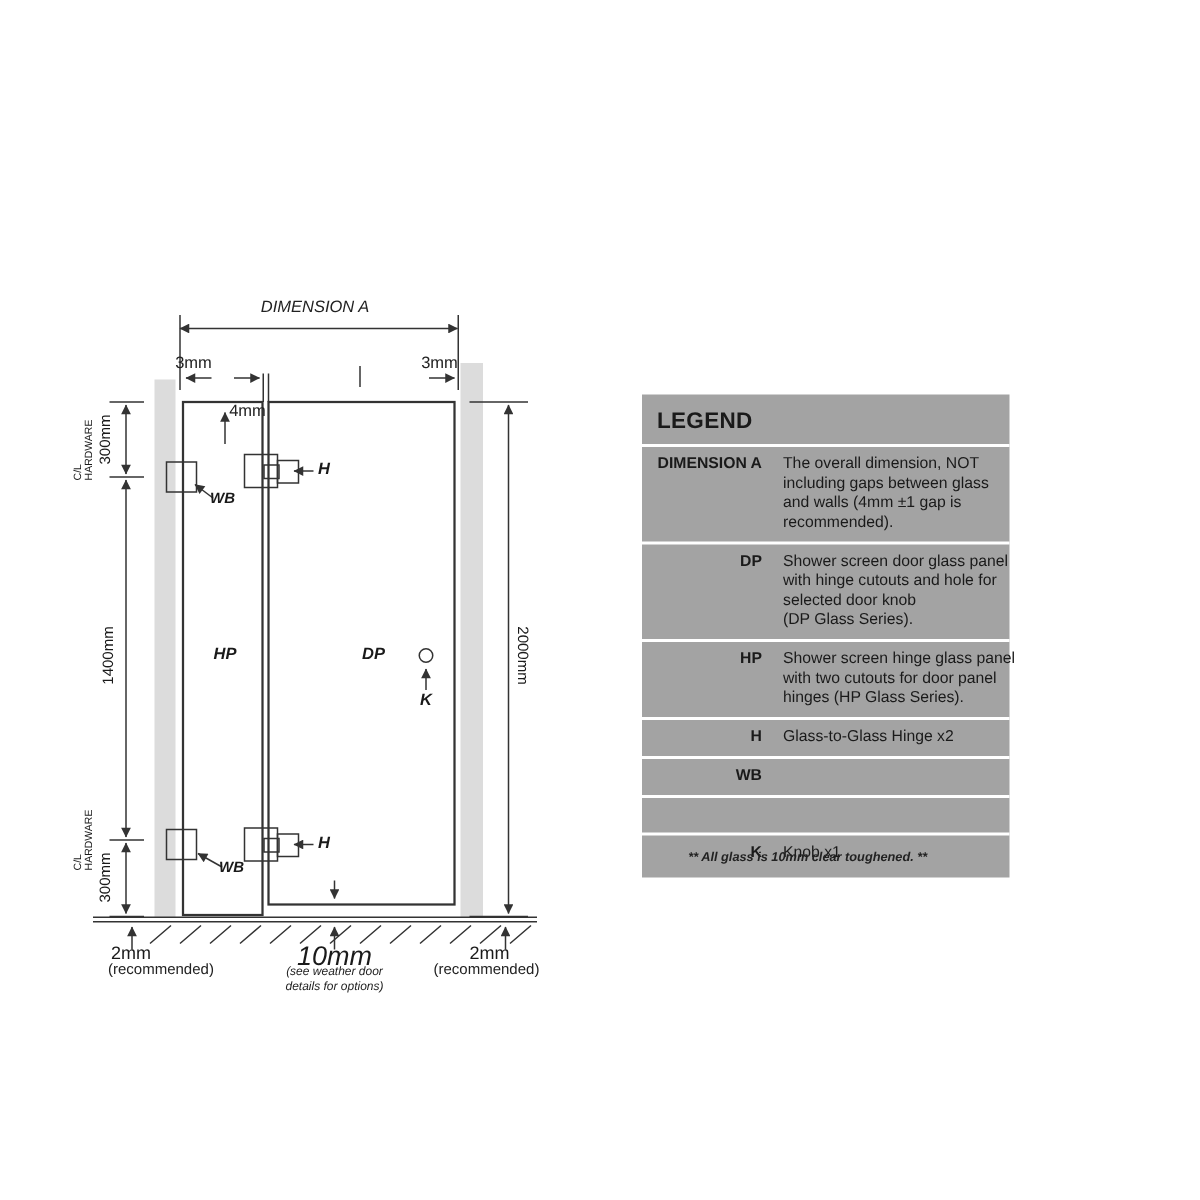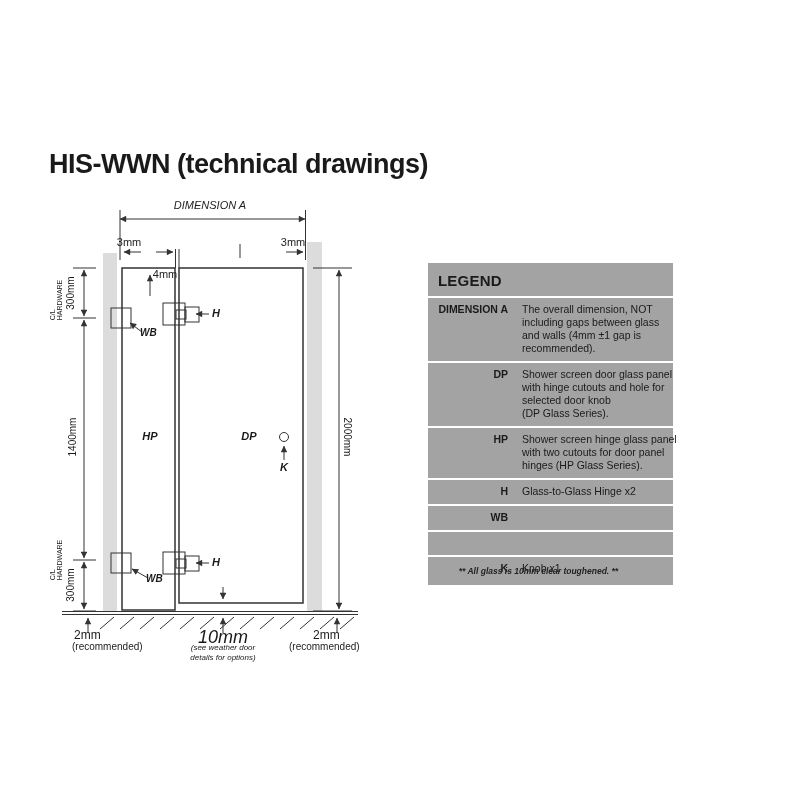"HIS-WWN (technical drawings)" div.abs { html: <div>HIS-WWN (technical drawings)</div> -> none }
